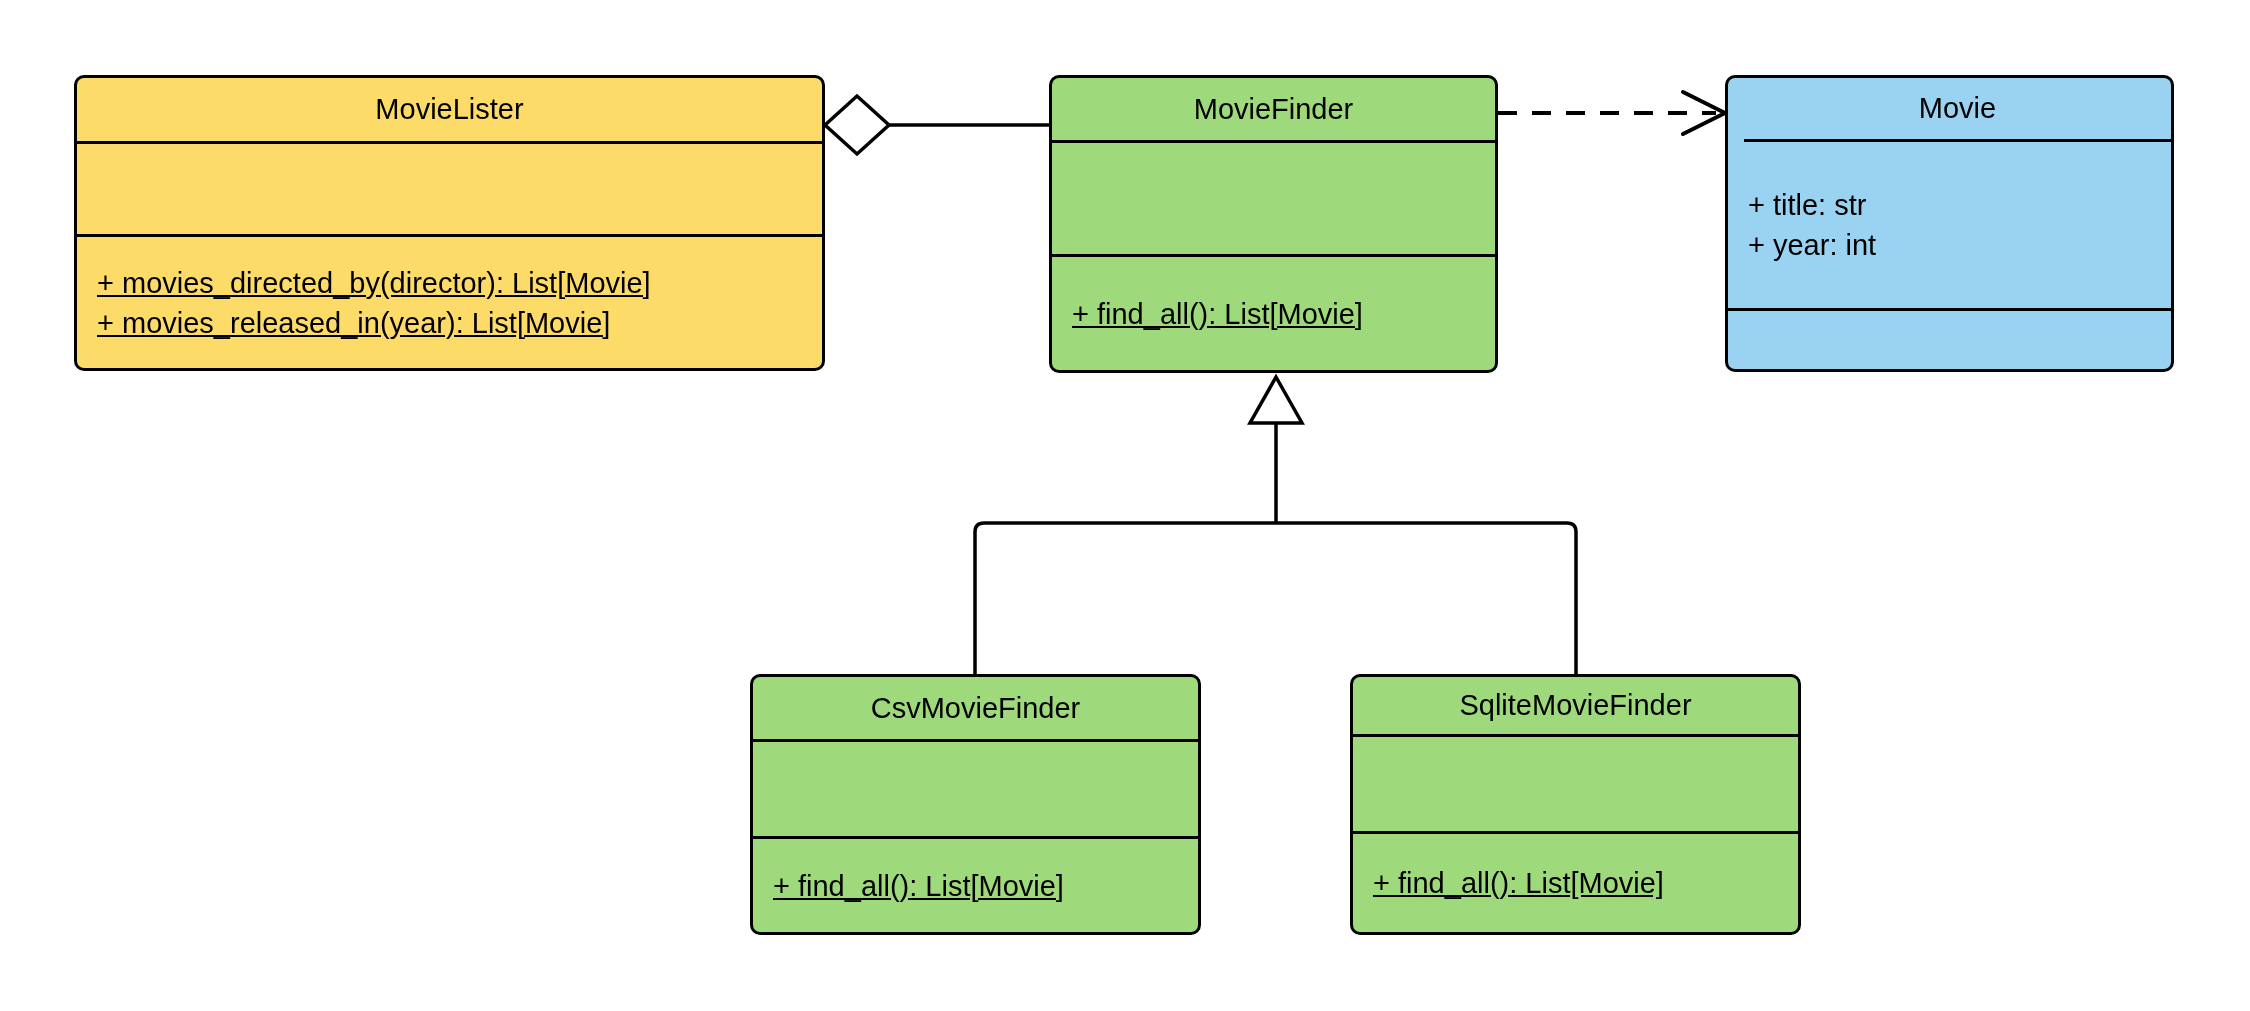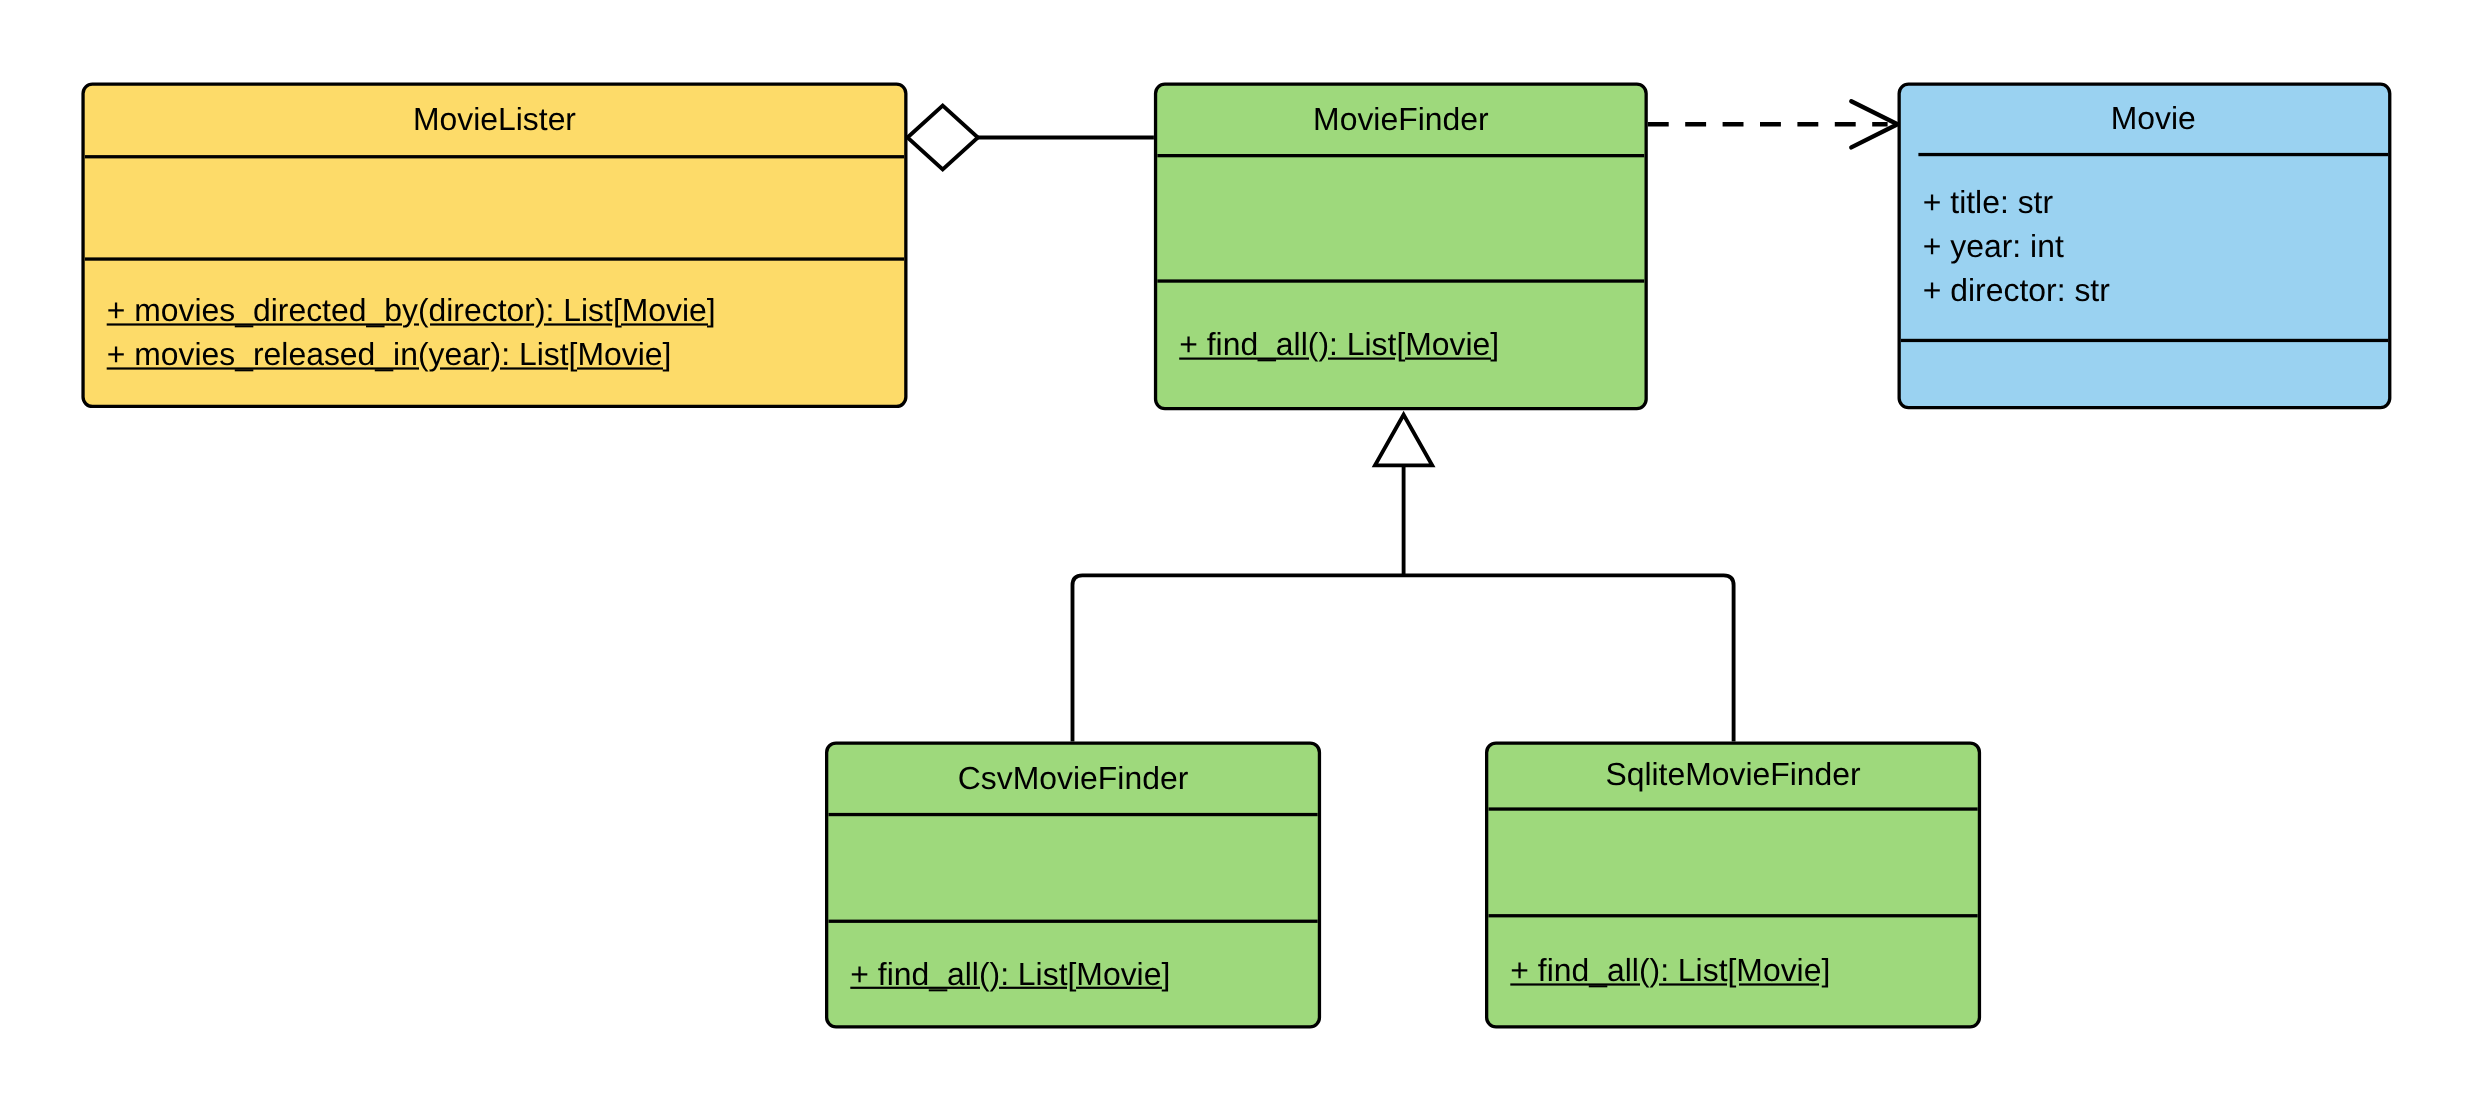"+ director: str" div.member-line { html: <div>+ director: str</div> -> none }
